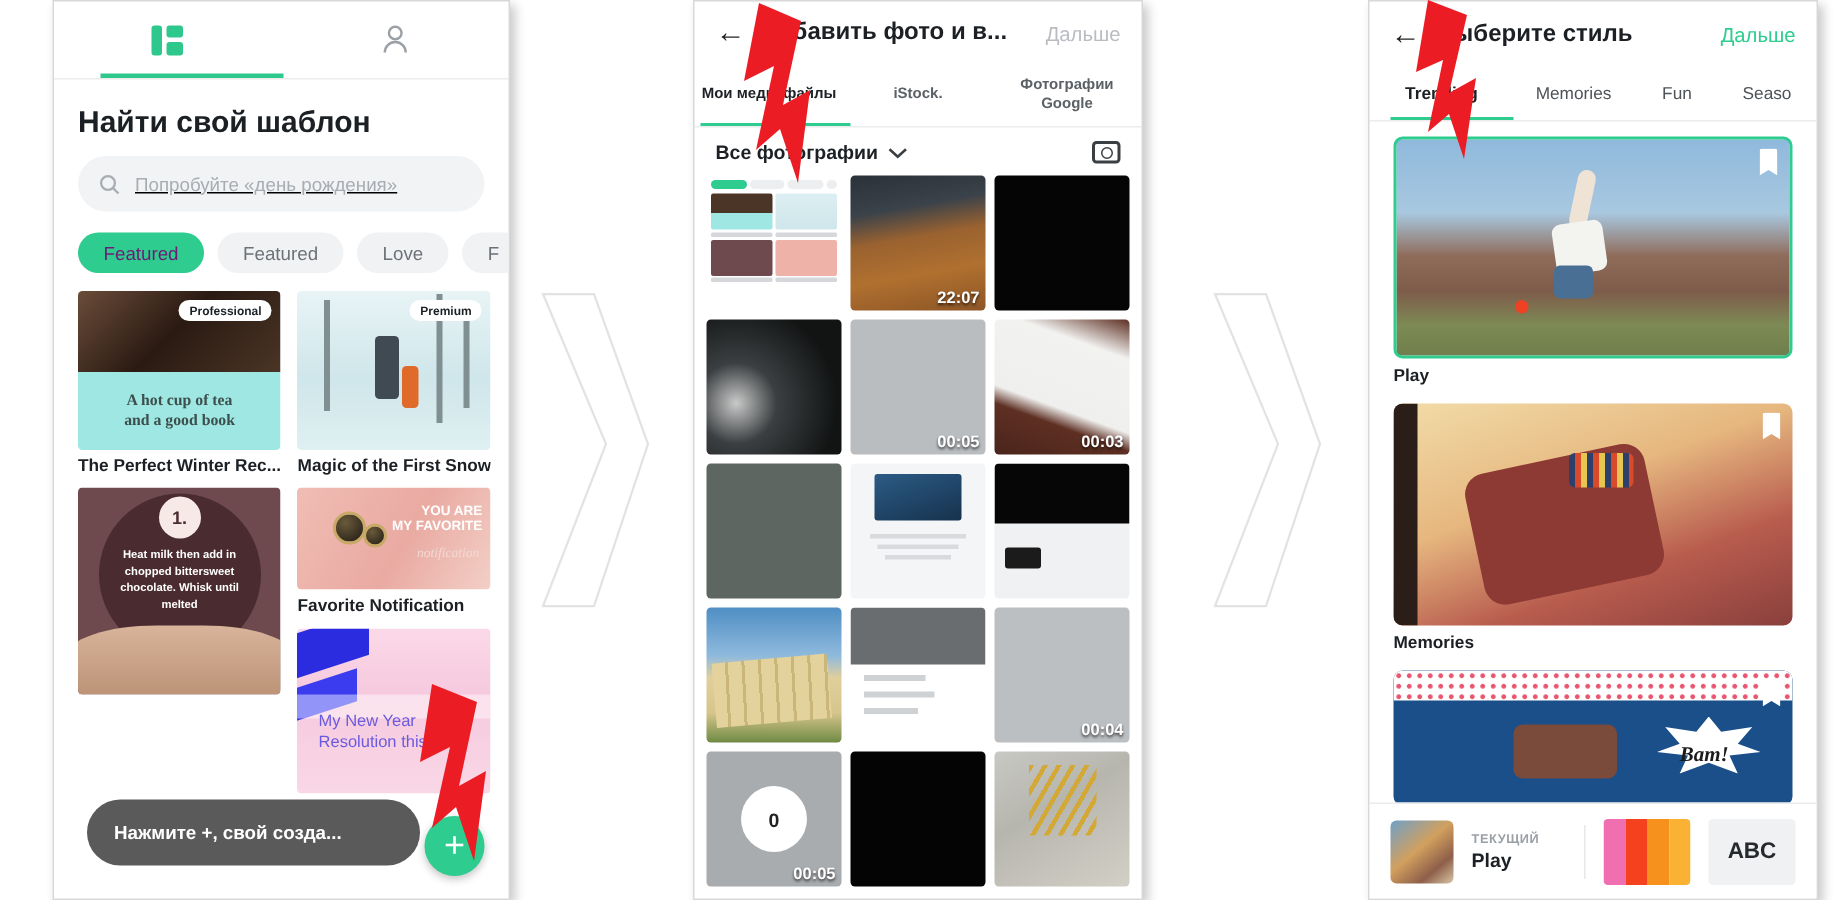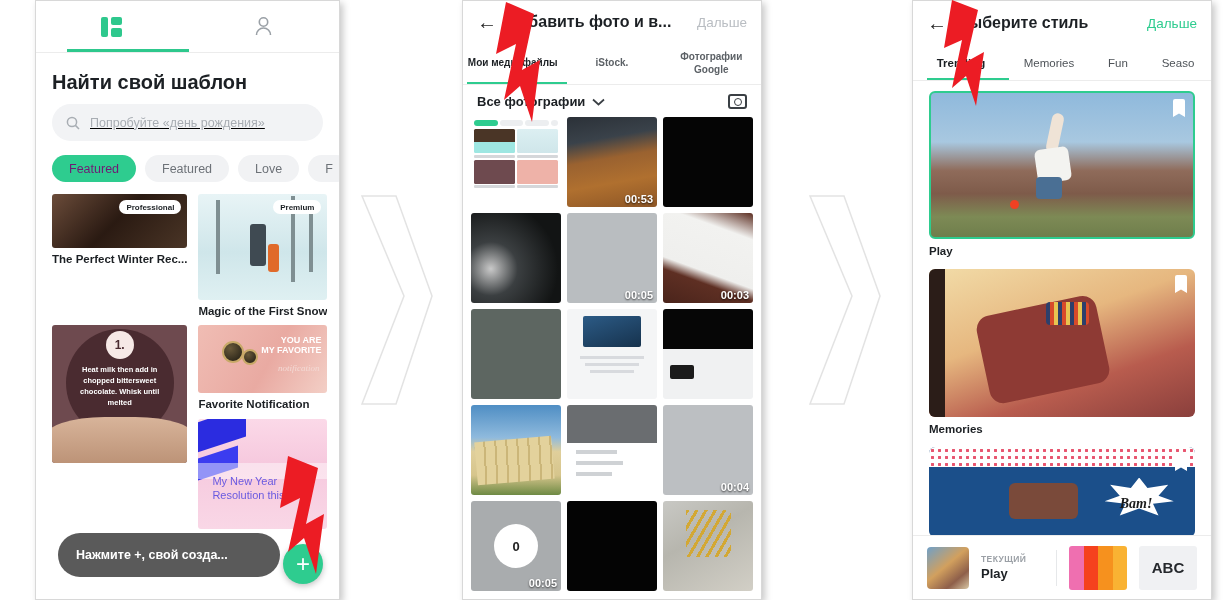"00:53" span.dur { text: 00:53 -> 22:07 }
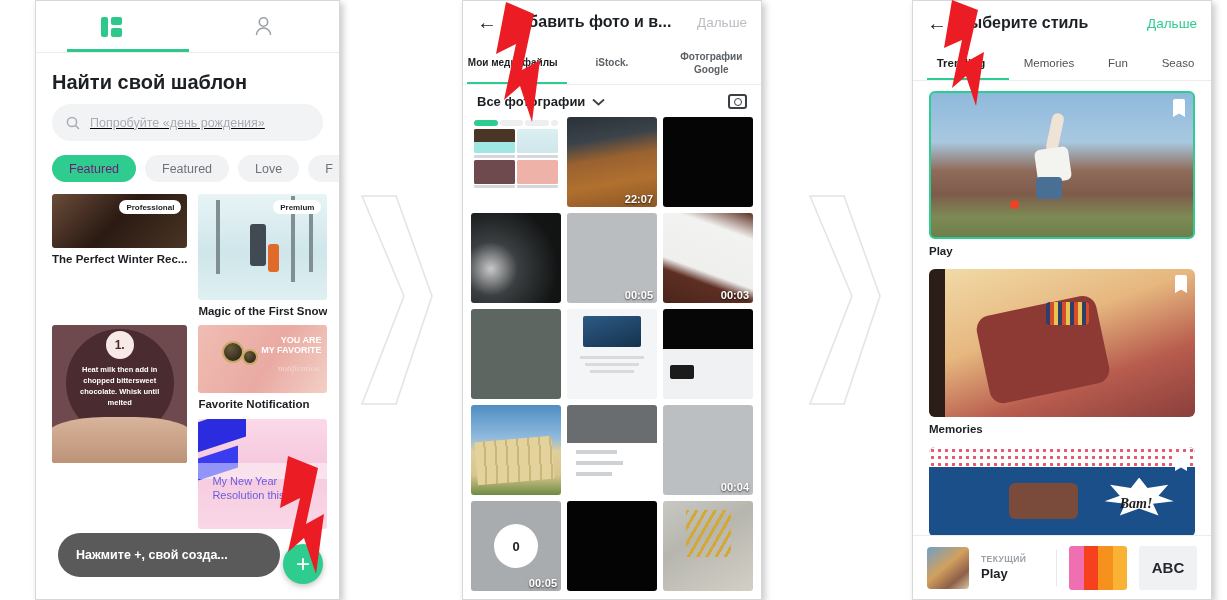"A hot cup of tea" div.art-tea-bot { html: none -> <div> <span><span>A hot cup of tea</span><br> <span>and a good book</span></span> </div> }
